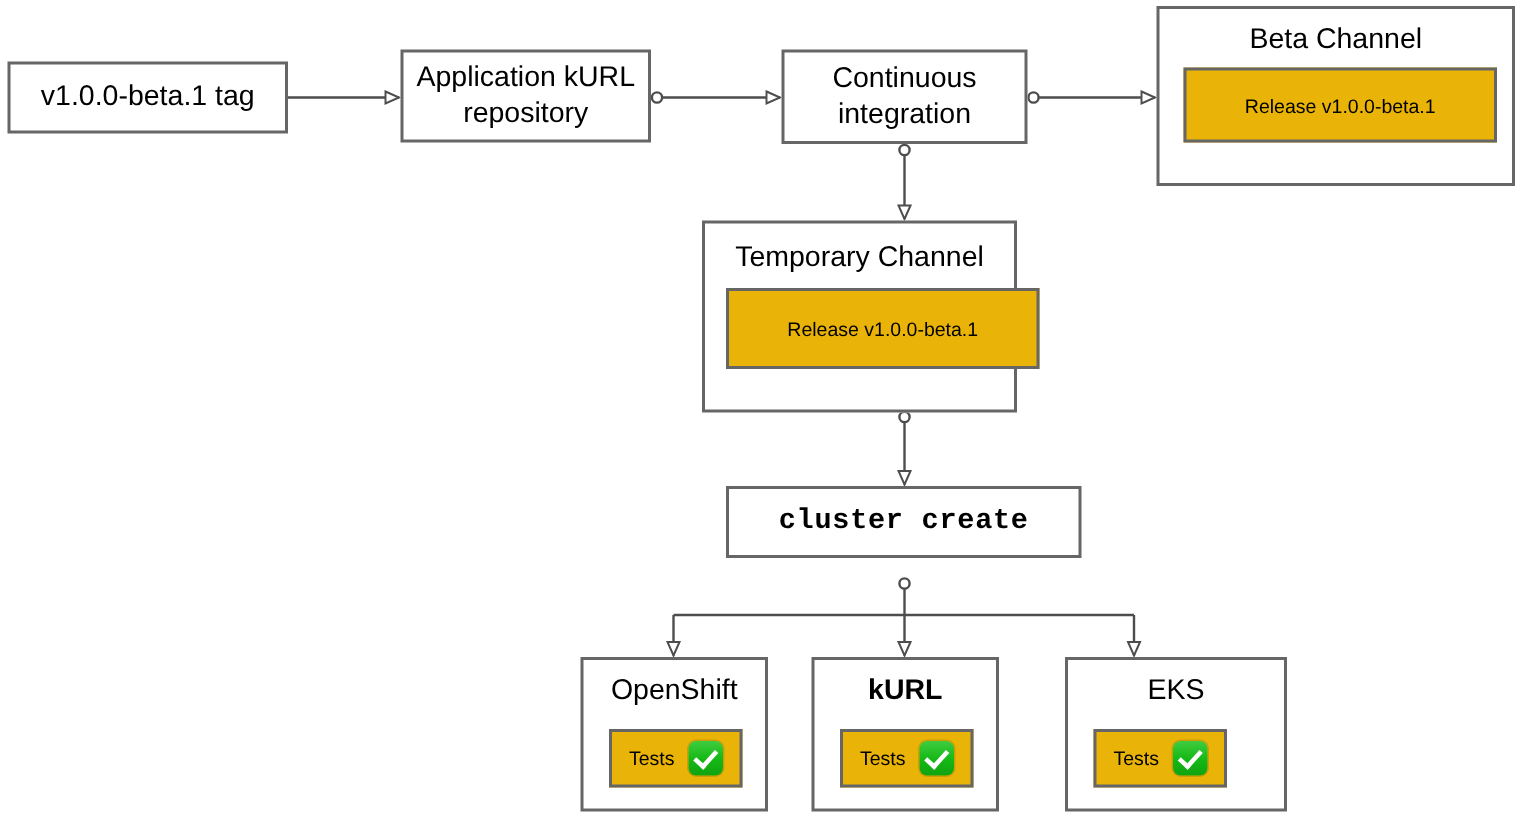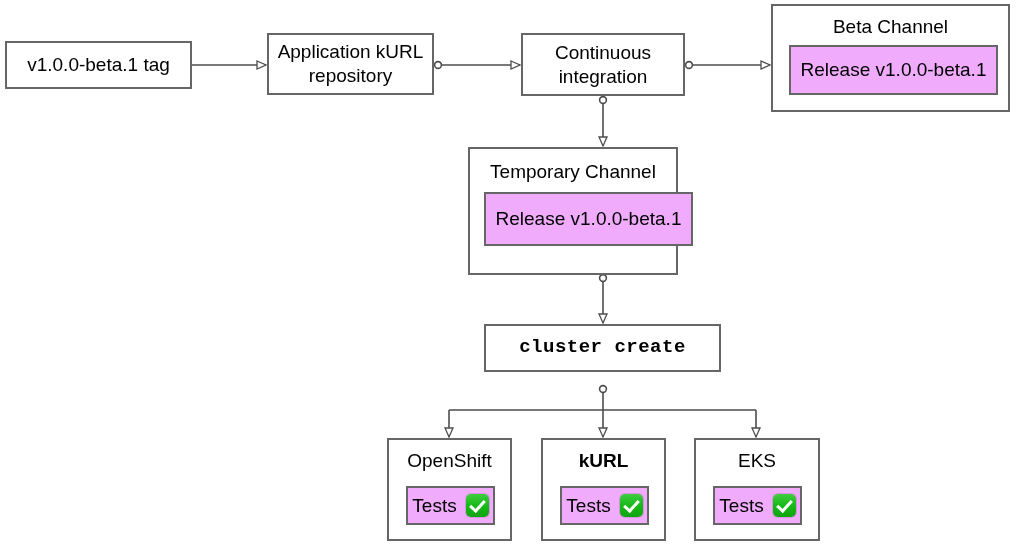"Beta Channel" div.group { height: 108px -> 120px }
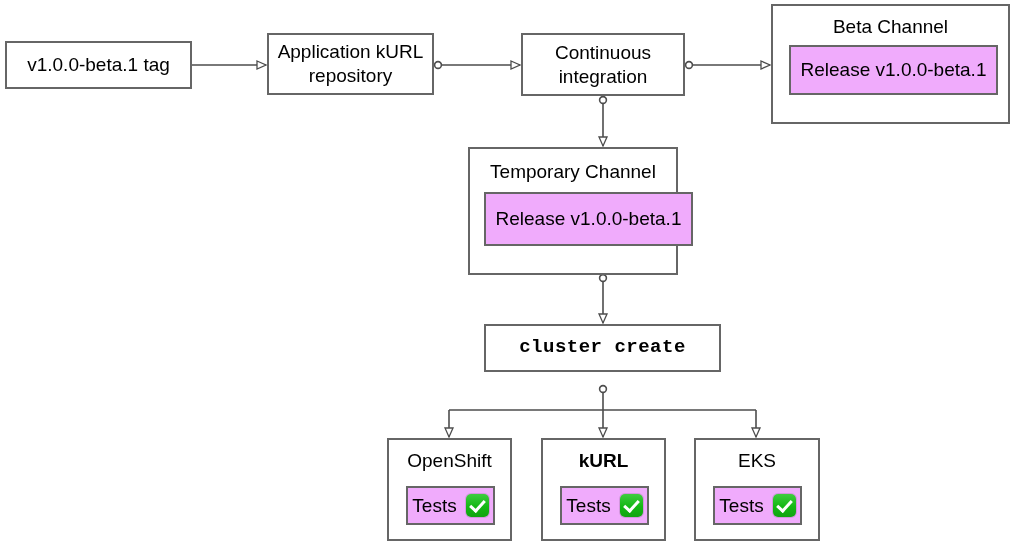"Release v1.0.0-beta.1" .inner-box { background: #f0abfc -> #eab308; font-size: 19px -> 13px }
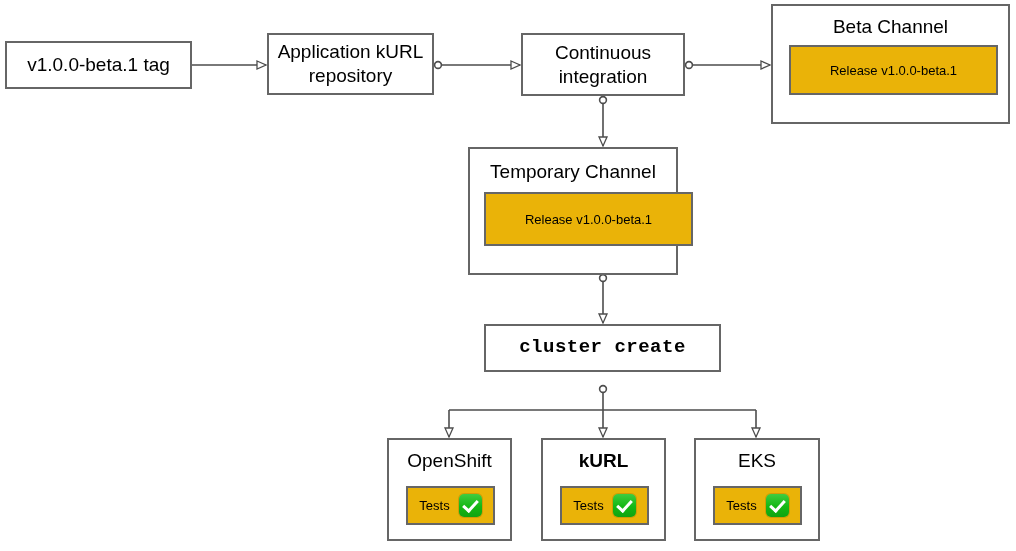"EKS" div.group { left: 694px -> 710px; width: 126px -> 148px }
